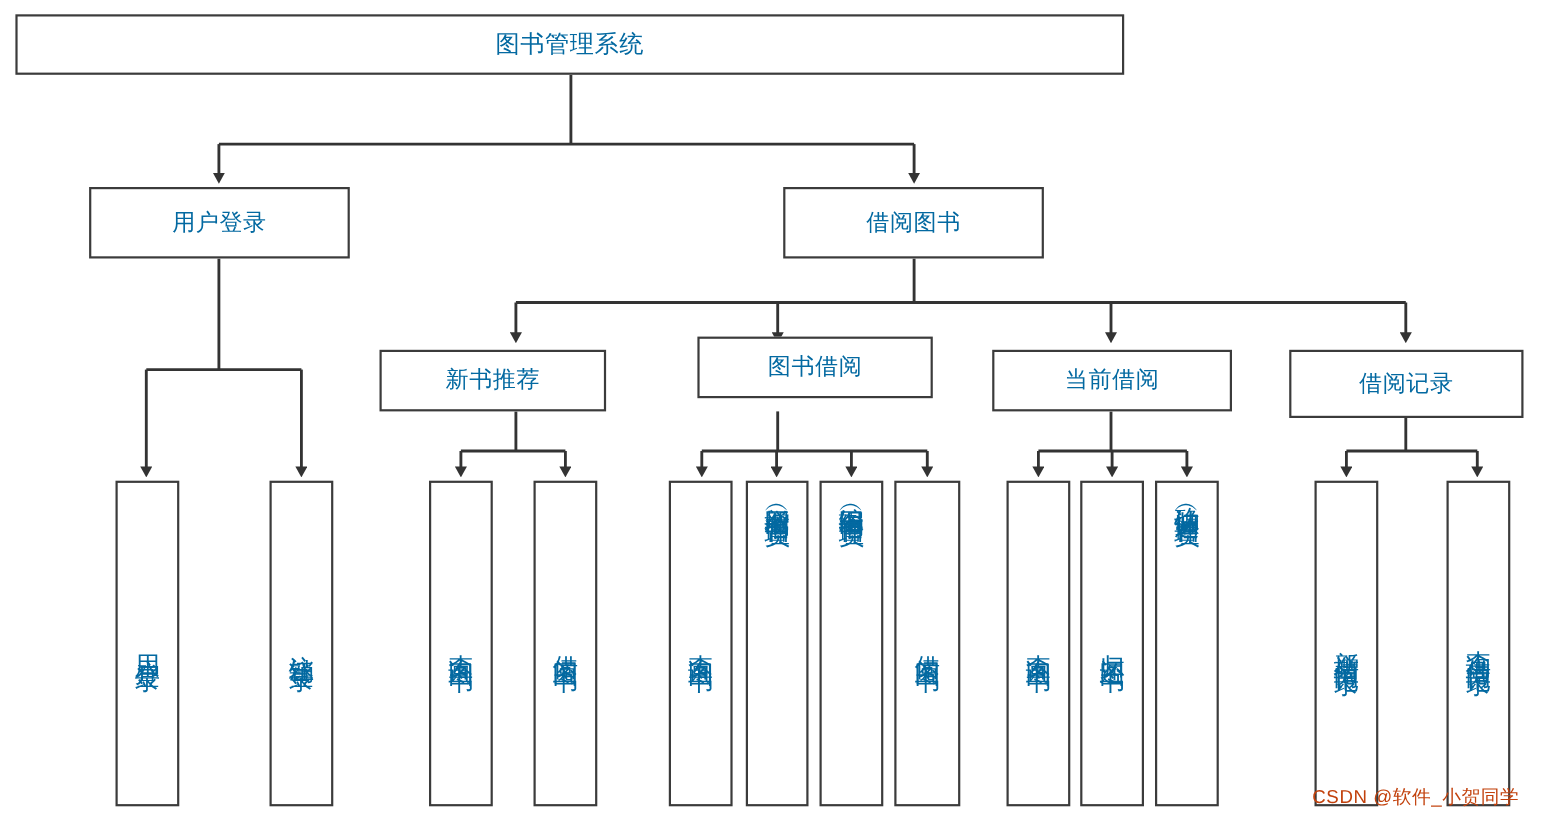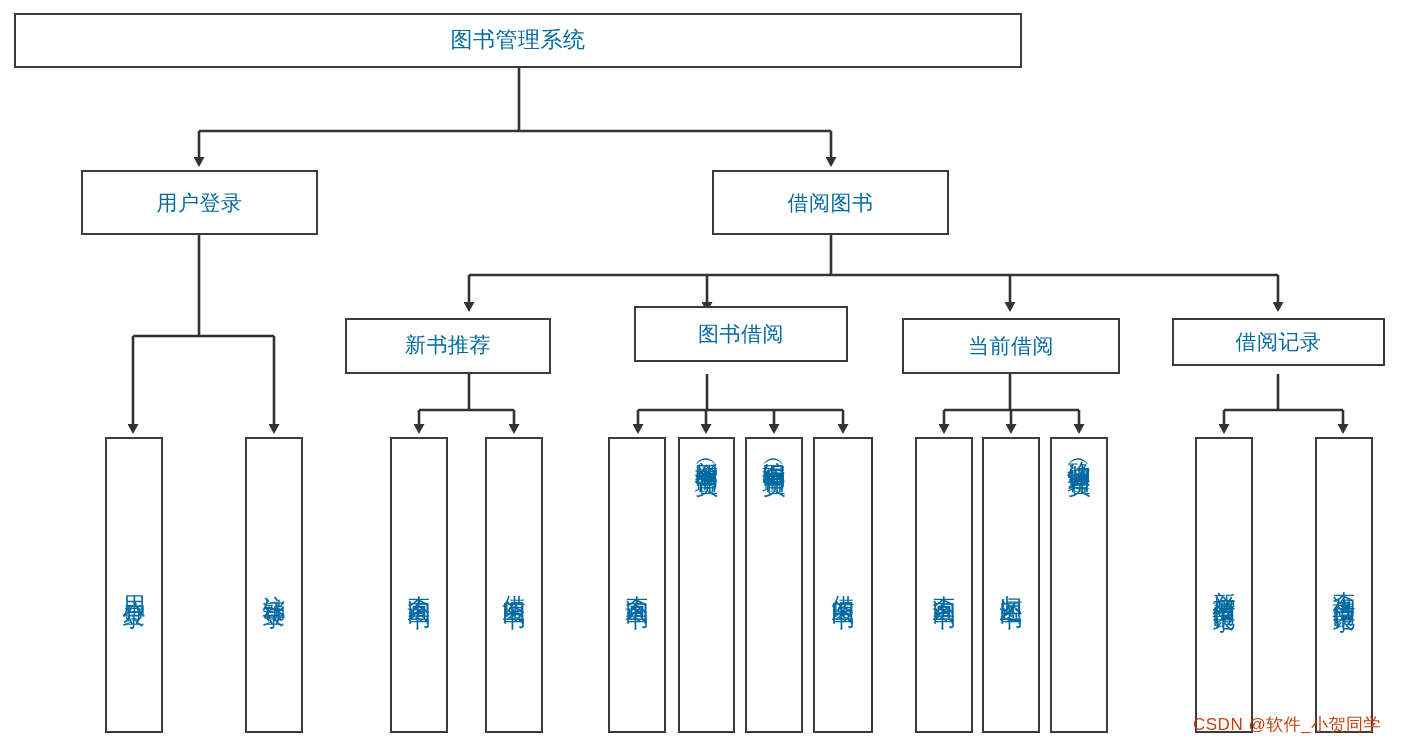"借阅记录" div.node { height: 48px -> 62px }
